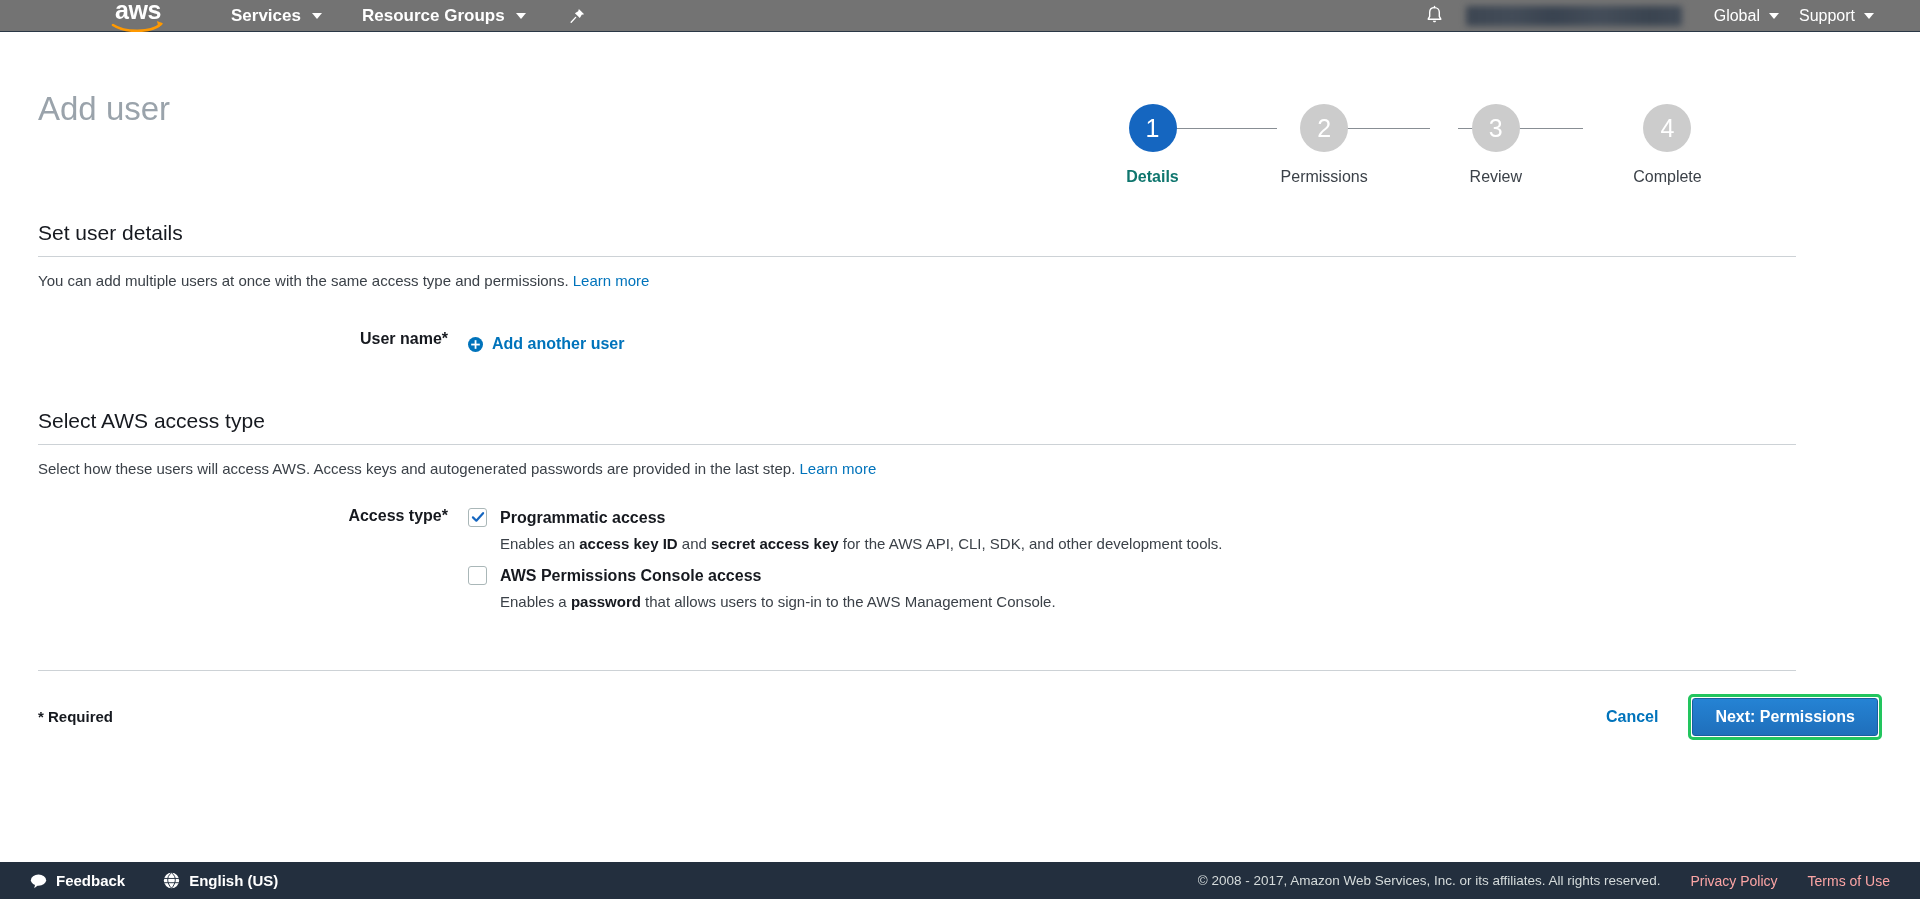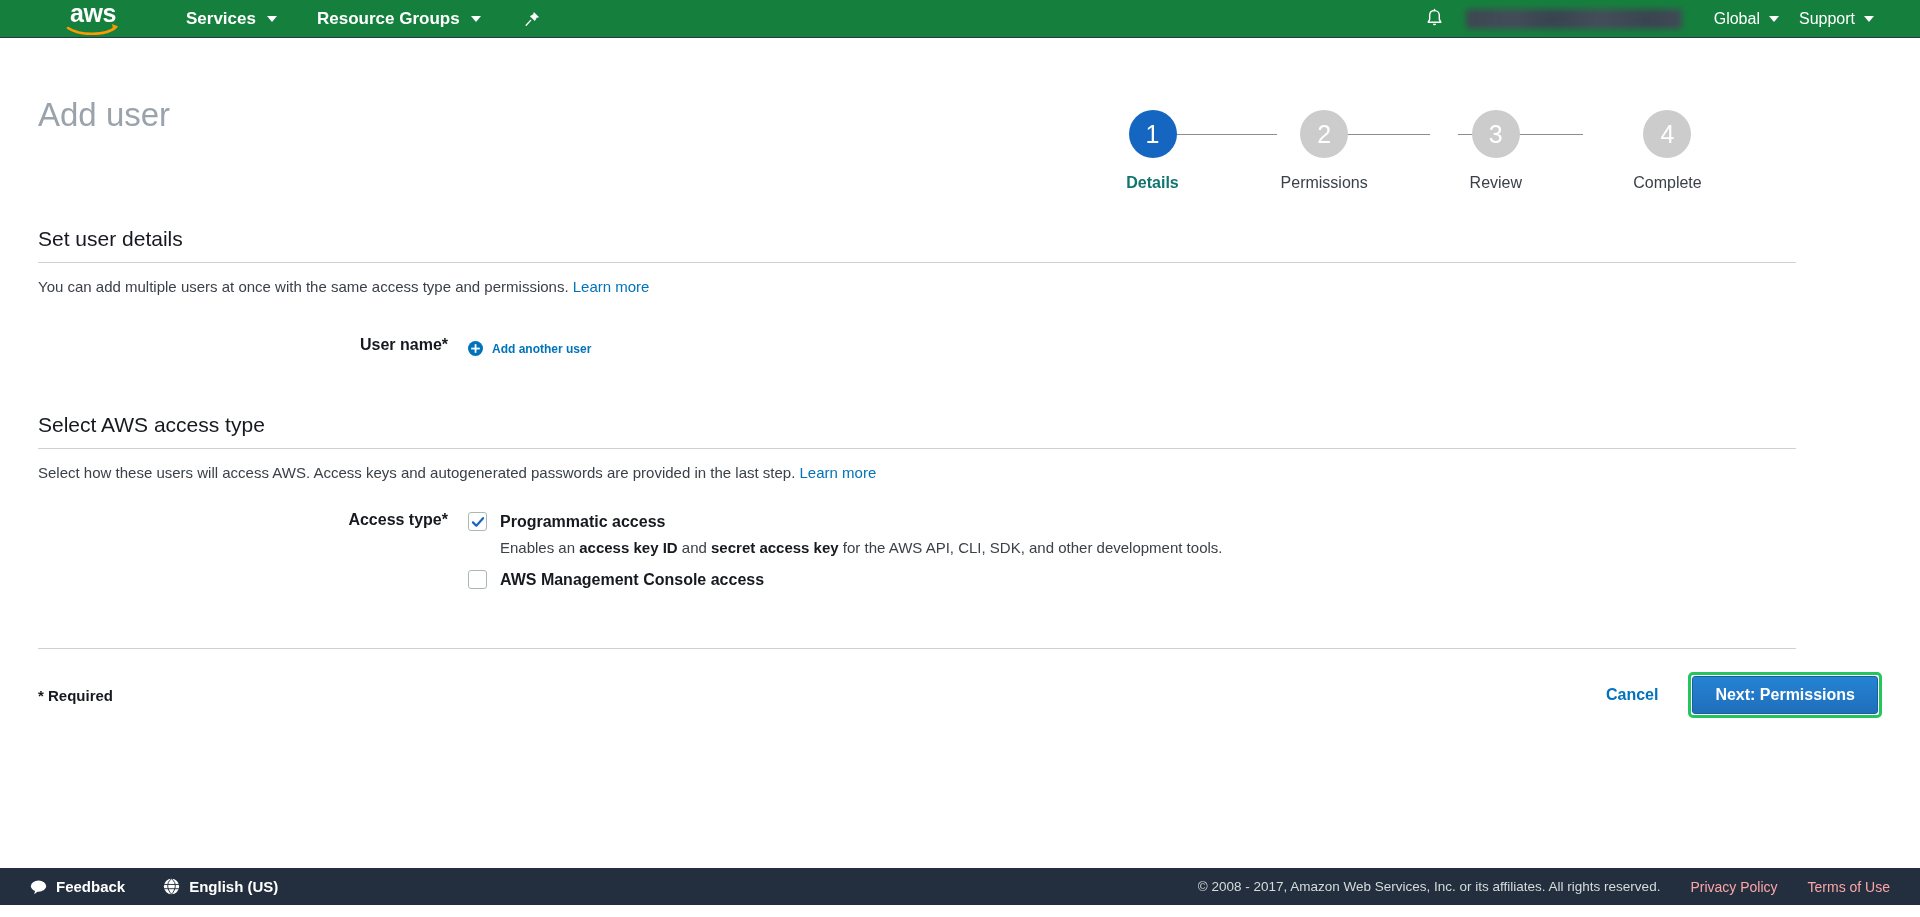"aws" #topnav { background: #15803d -> #737373; height: 38px -> 32px; padding-left: none -> 45px }
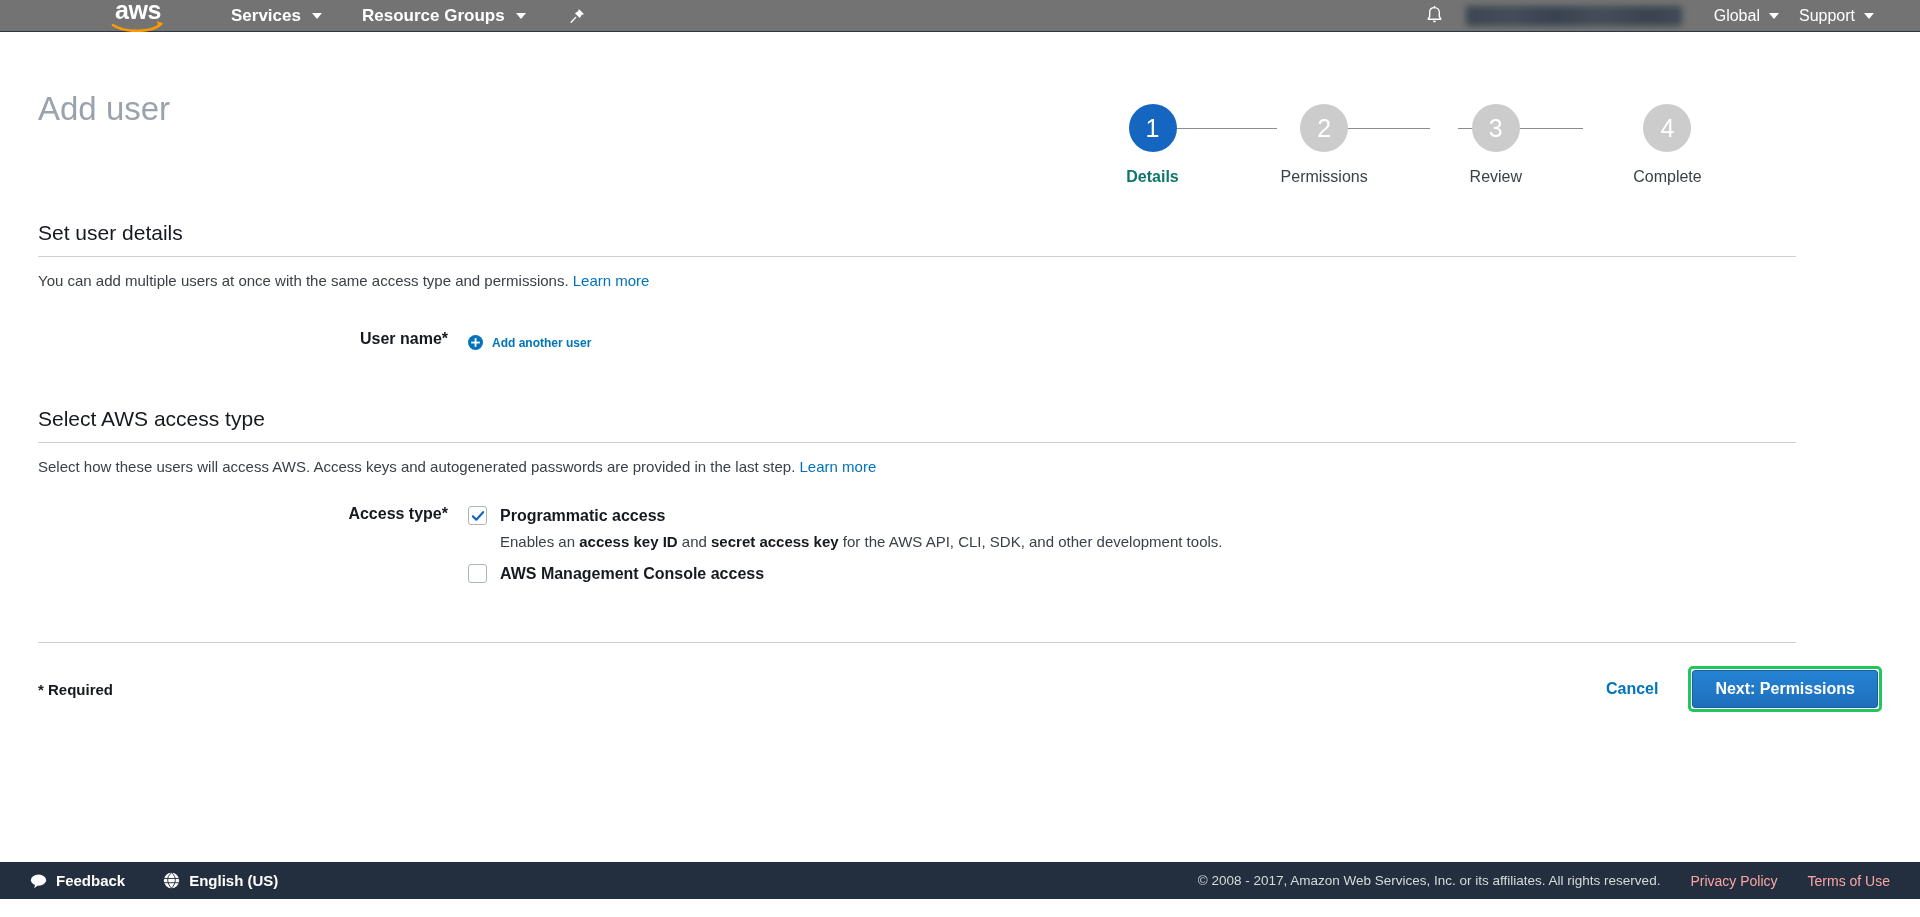"Add another user" .add-another { font-size: 12px -> 16px }
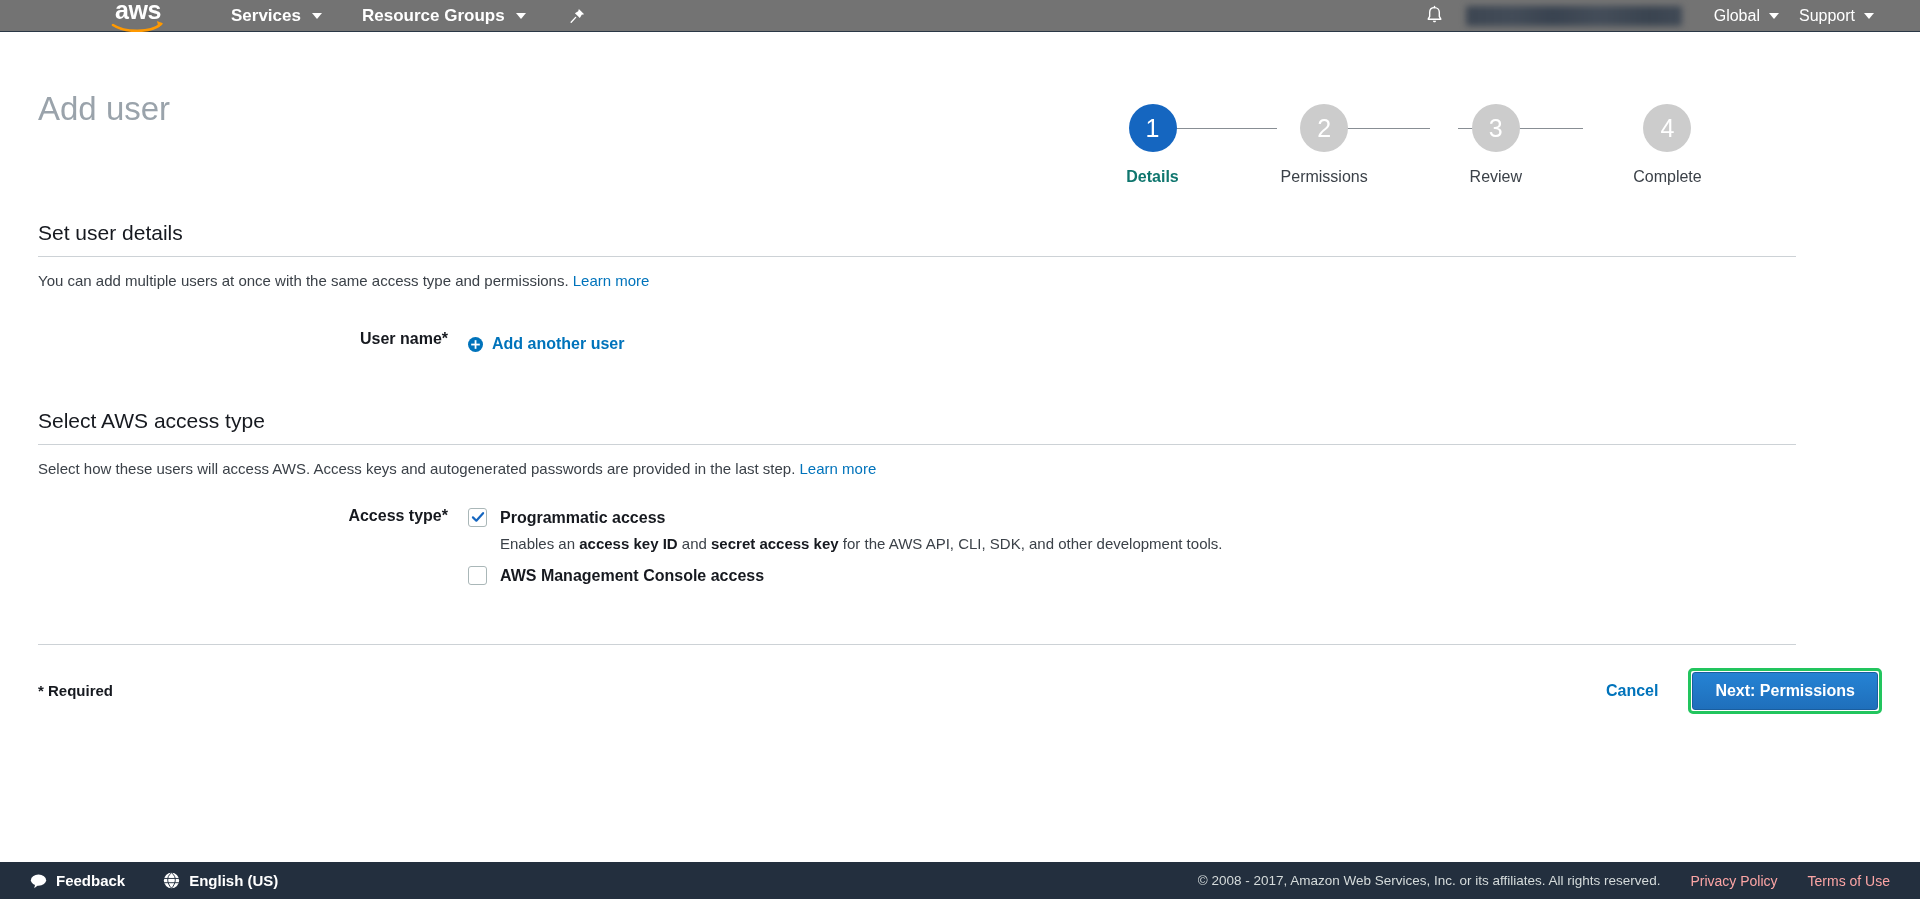"AWS Management Console access" div.check-title { text: Management -> Permissions }
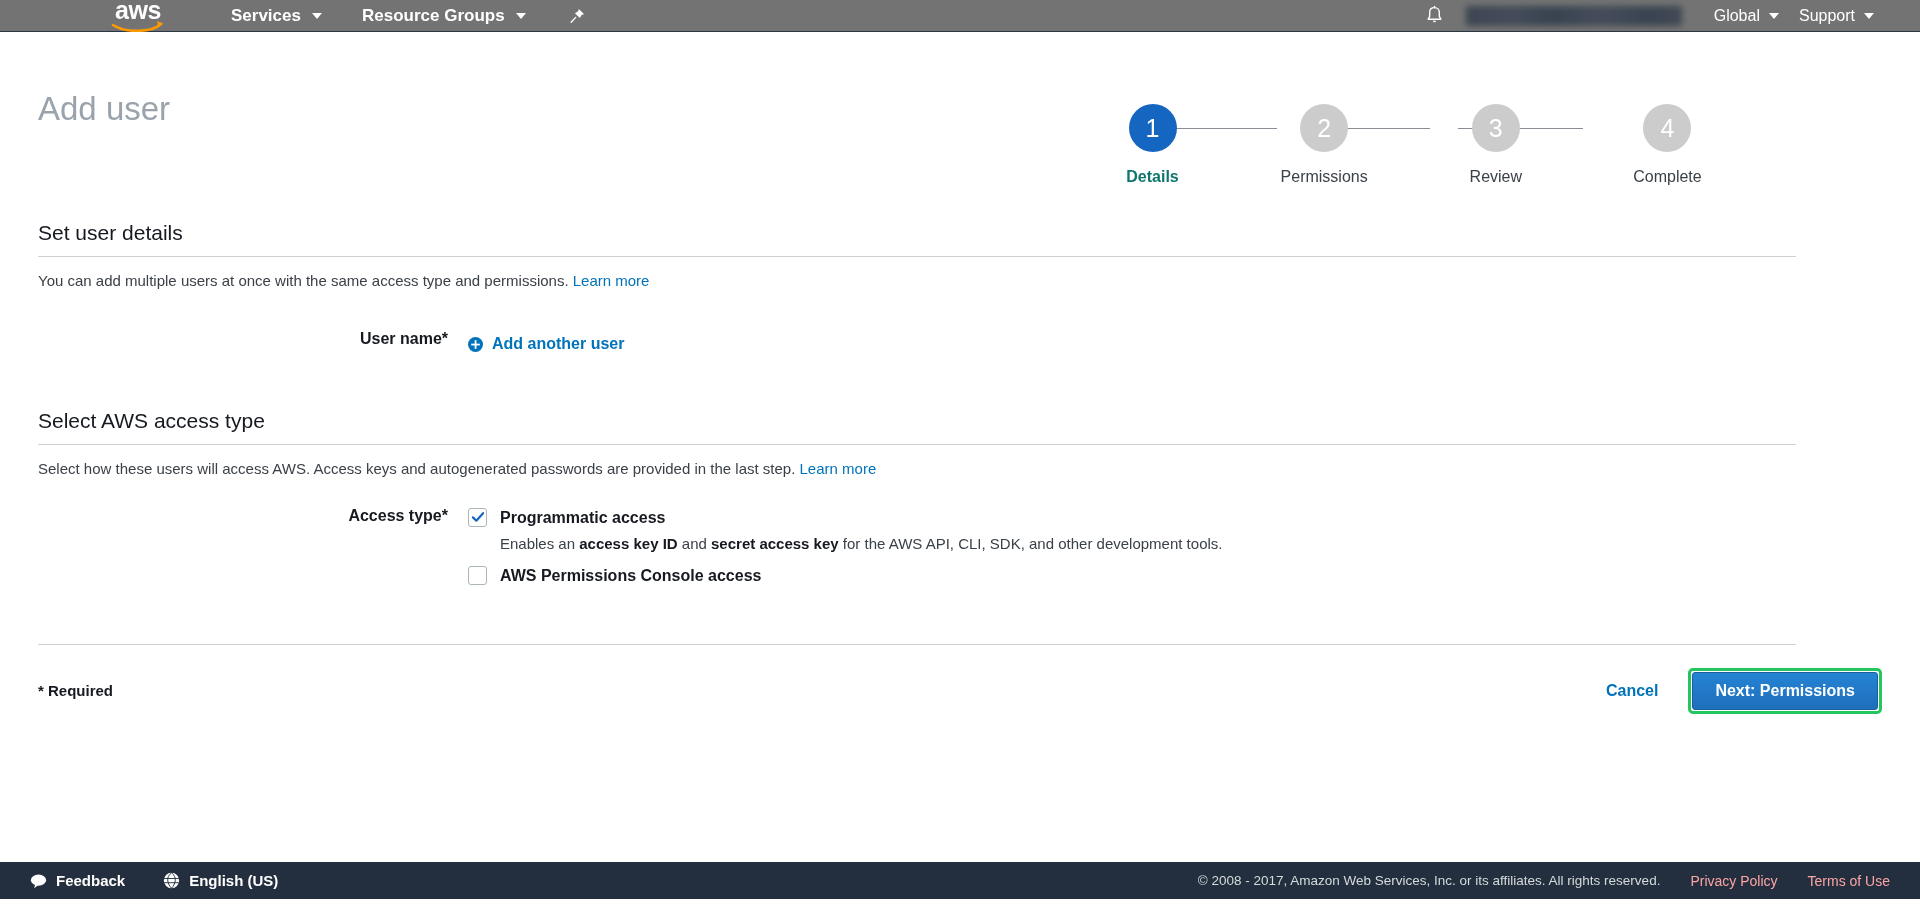"Enables a password that allows" div.check-desc { html: none -> <div> <span>Enables a </span><b>password</b><span> that allows users to sign-in to the AWS Management Console.</span> </div> }
